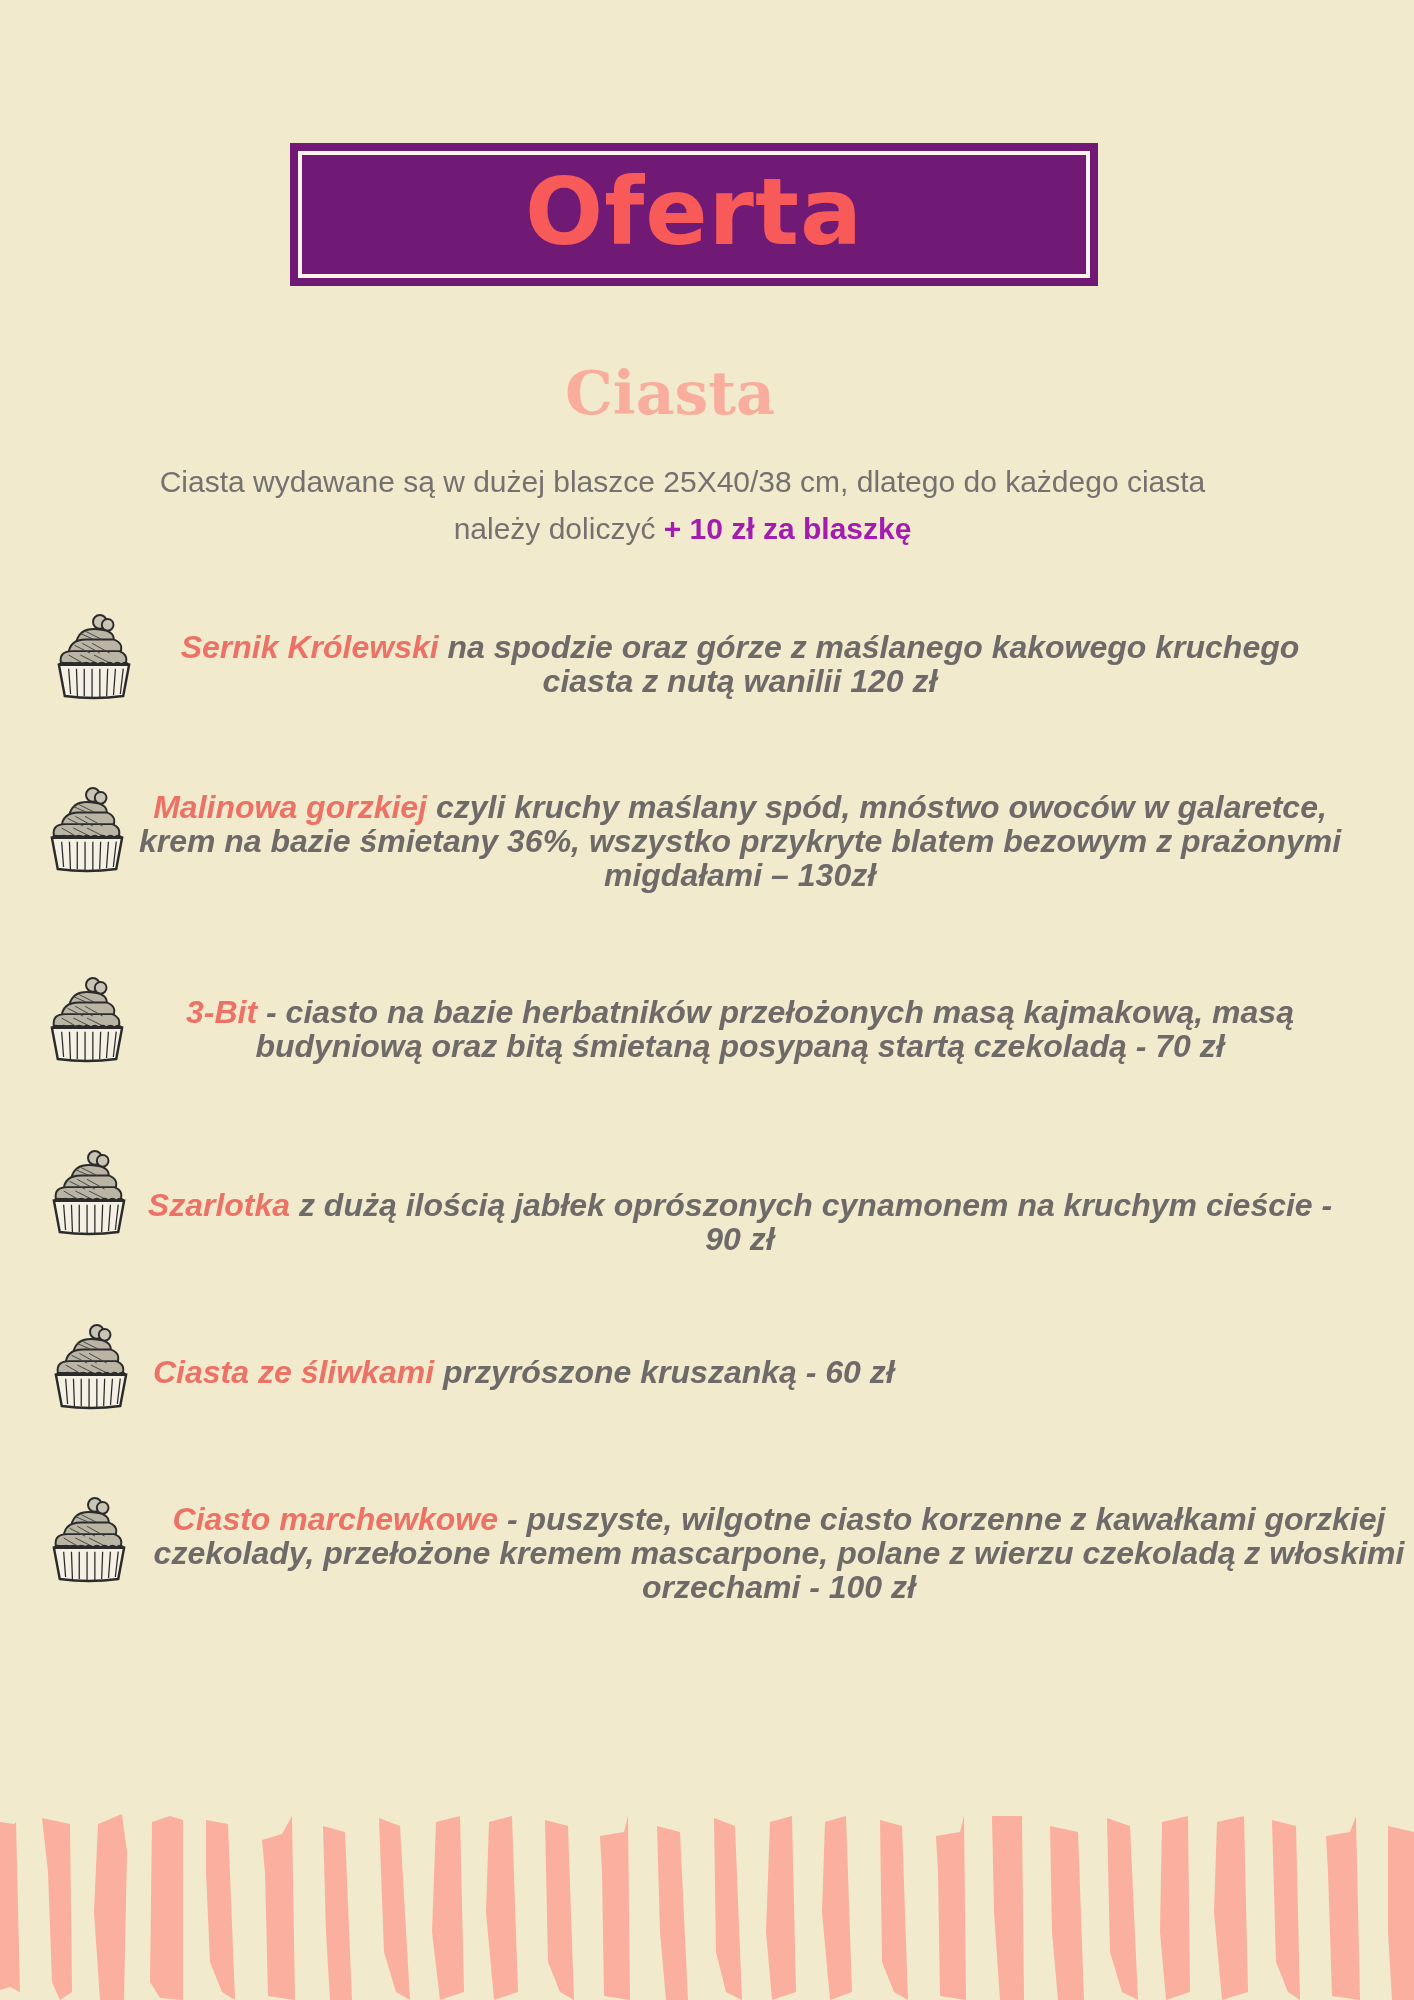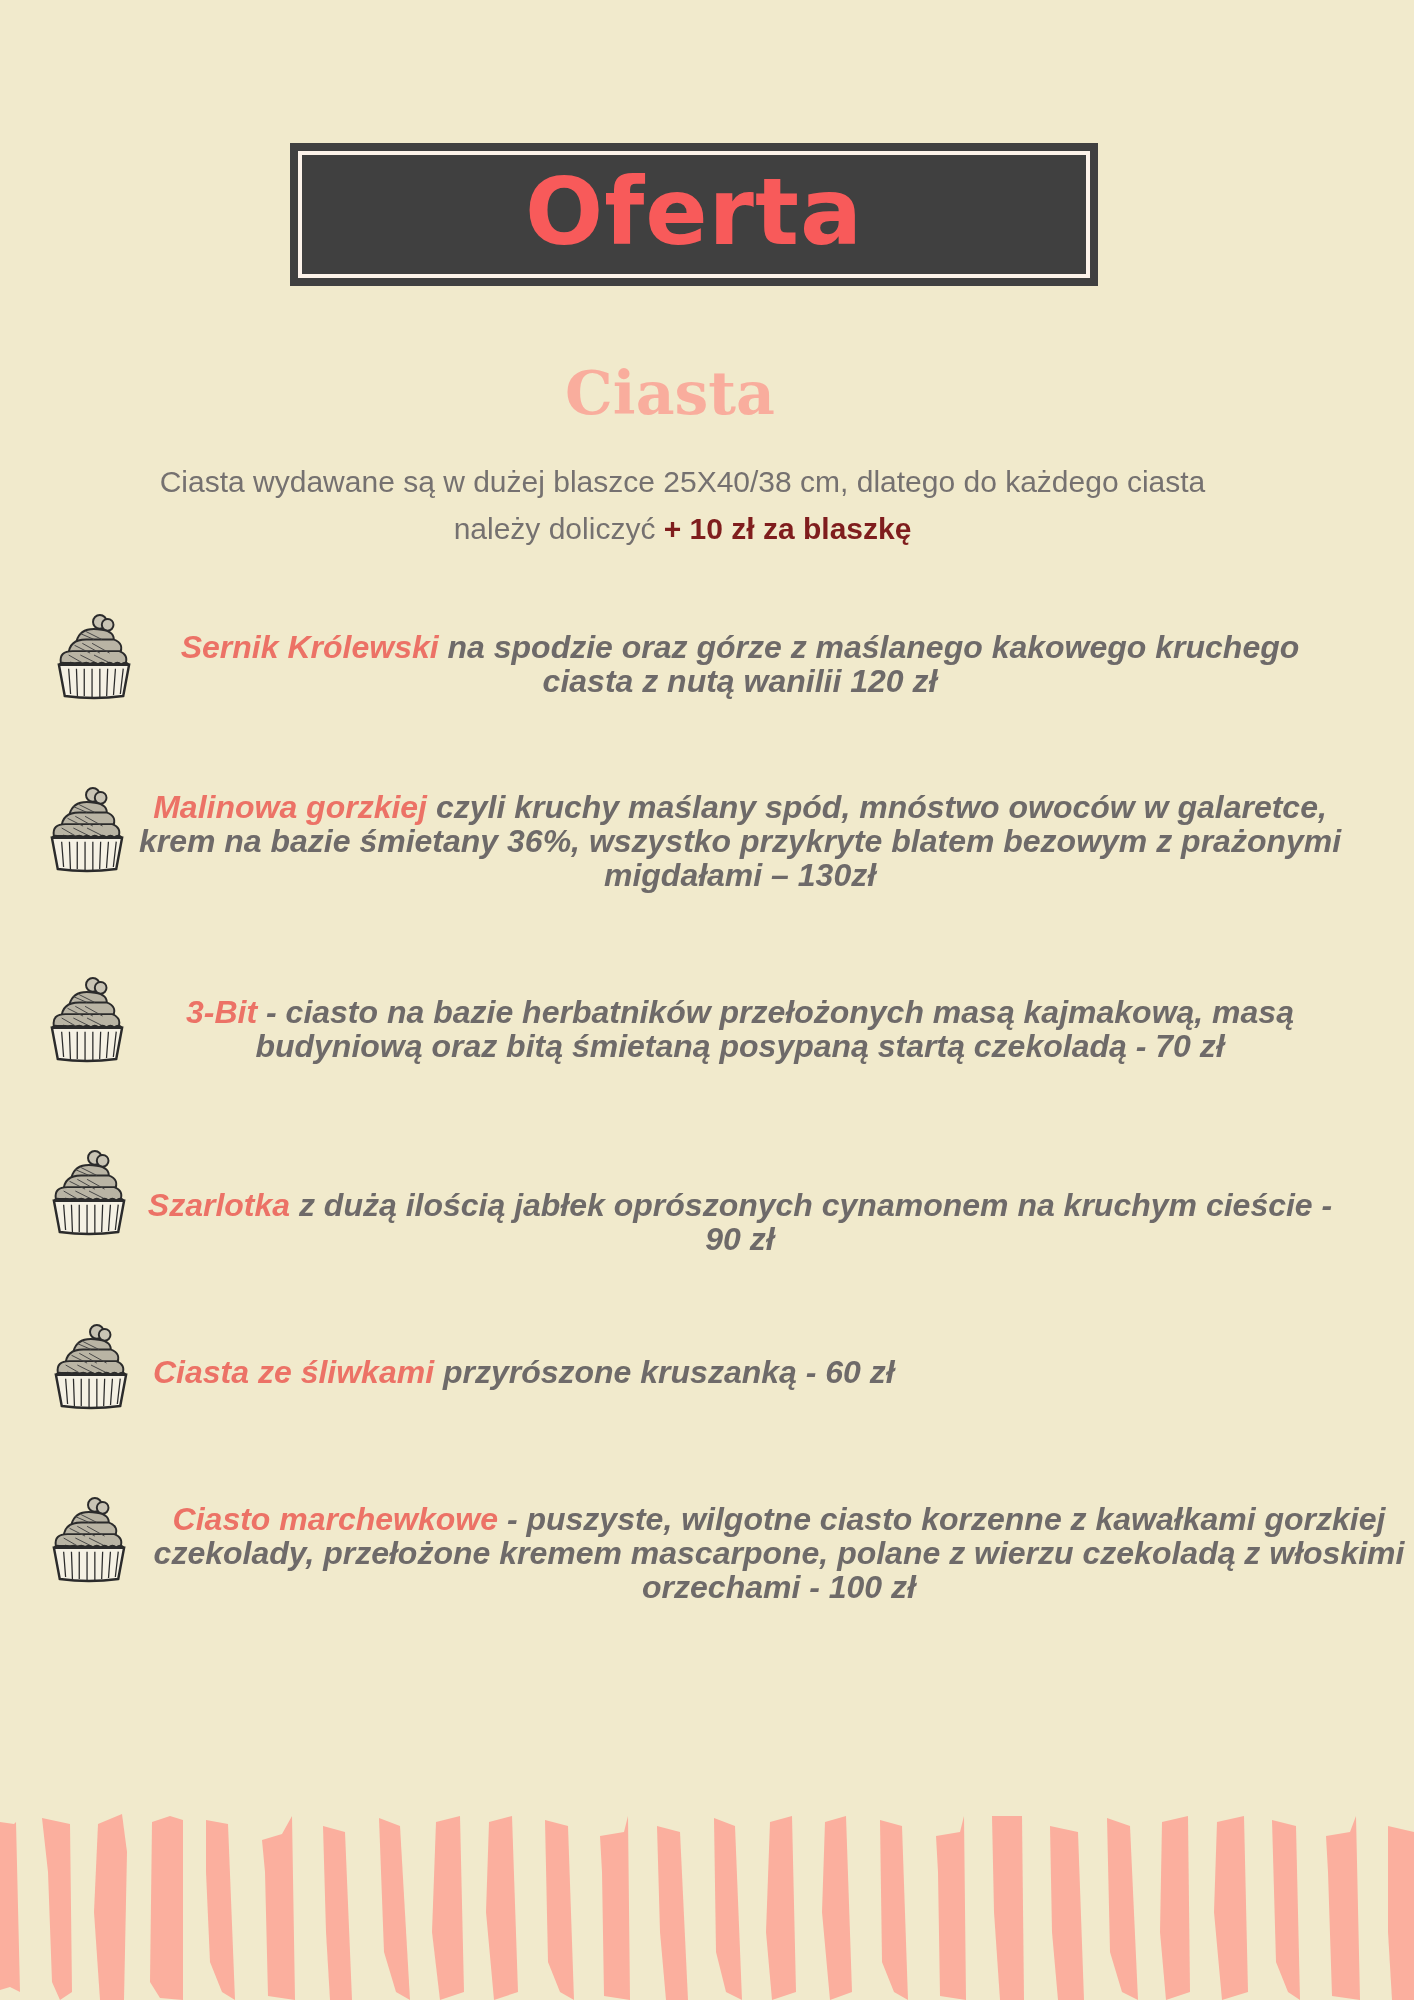"Oferta" .title-box { background: #404040 -> #701a75 }
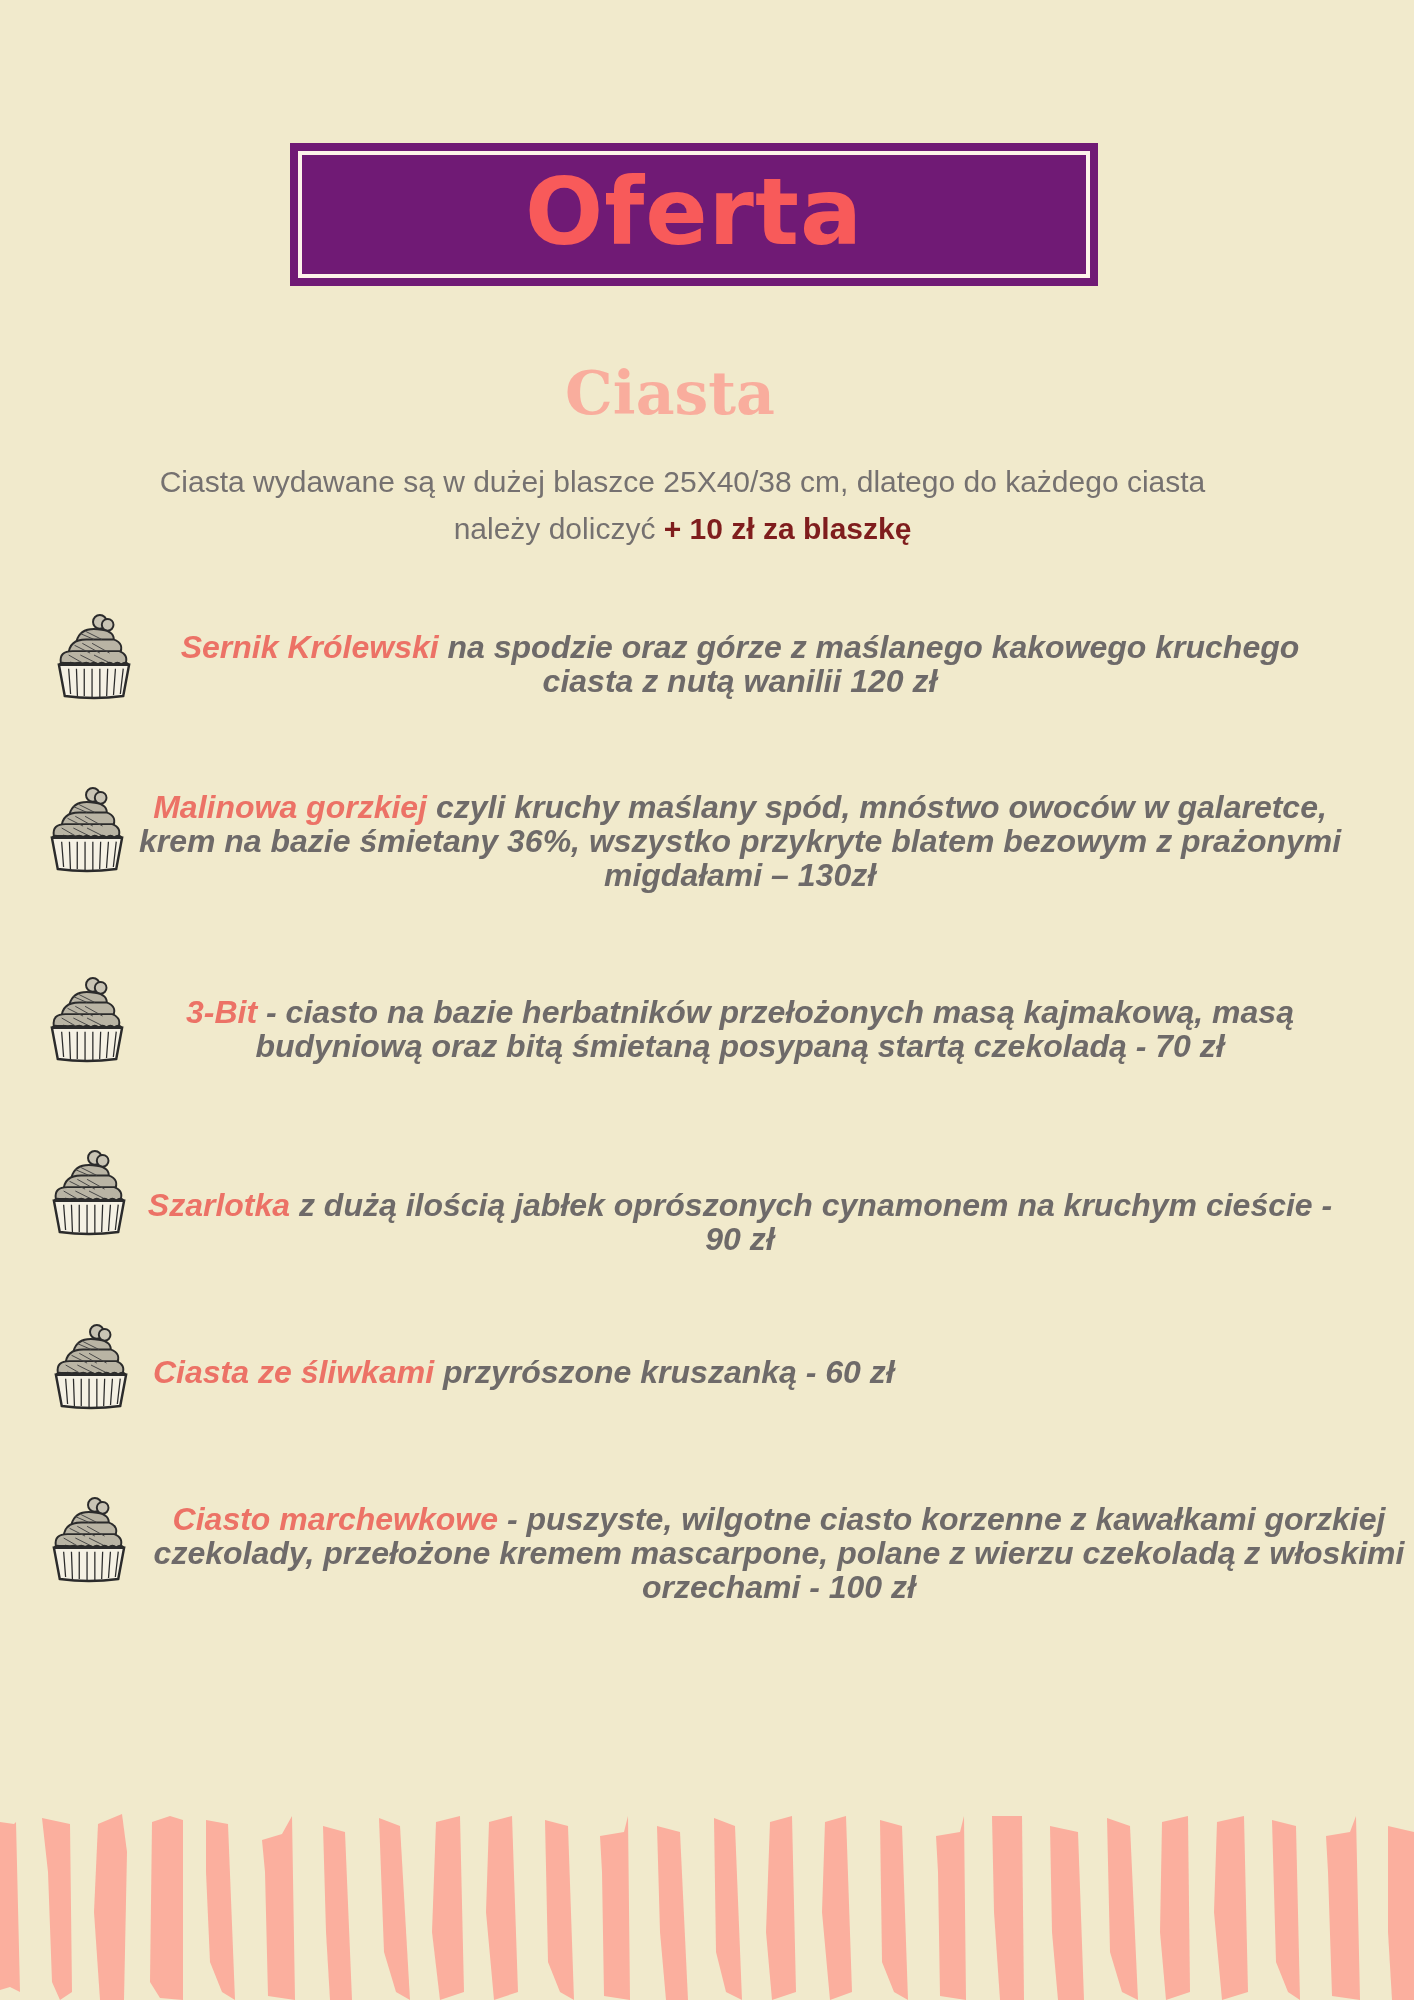"+ 10 zł za blaszkę" .intro b { color: #7f1d1d -> #a21caf }
